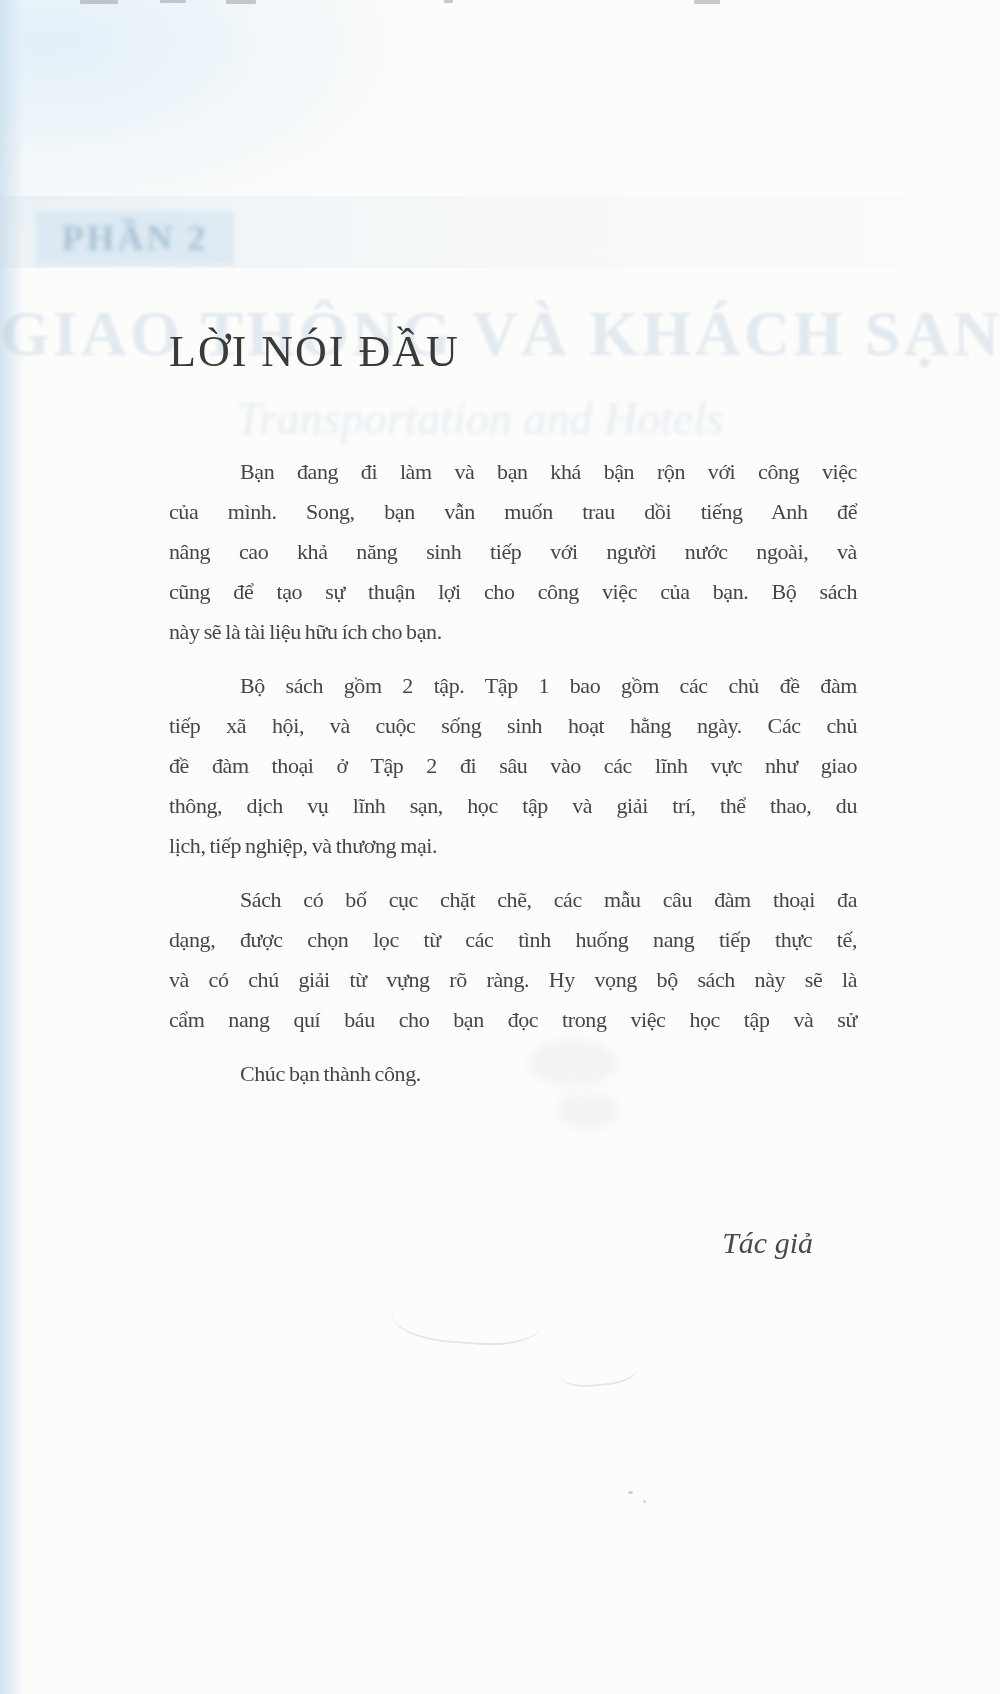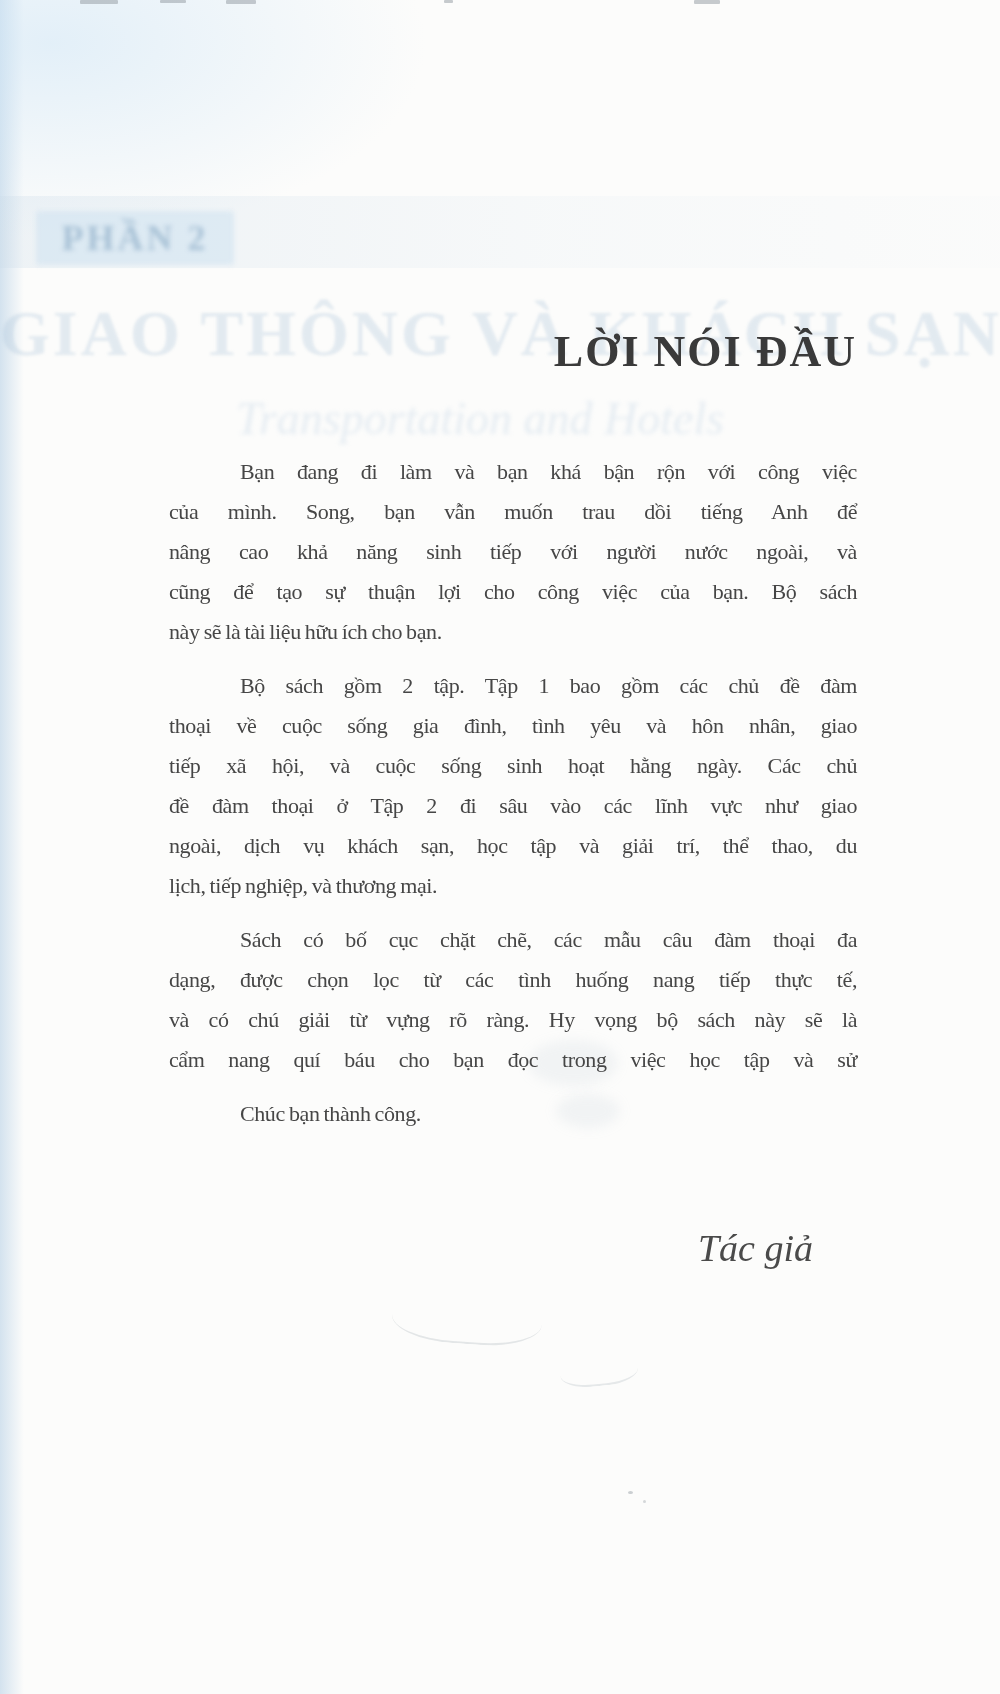"LỜI NÓI ĐẦU" .heading { font-weight: bold -> normal; text-align: right -> left }
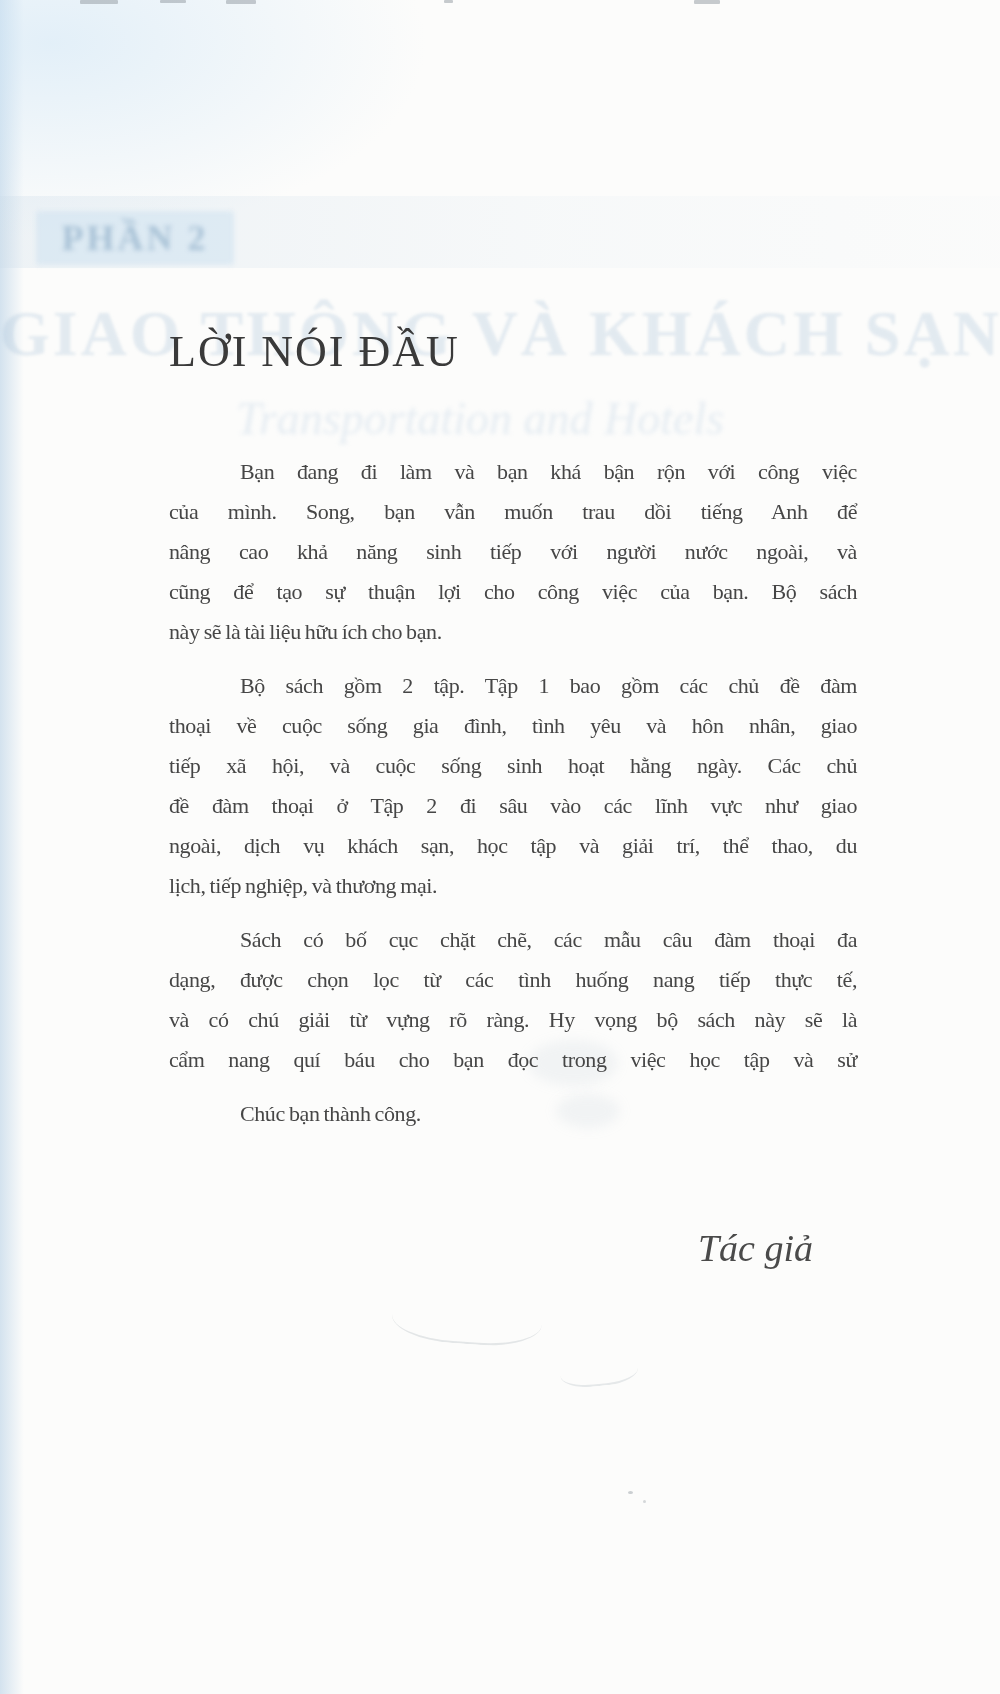"thoại về cuộc sống gia" div.line { html: <div>thoại về cuộc sống gia đình, tình yêu và hôn nhân, giao</div> -> none }
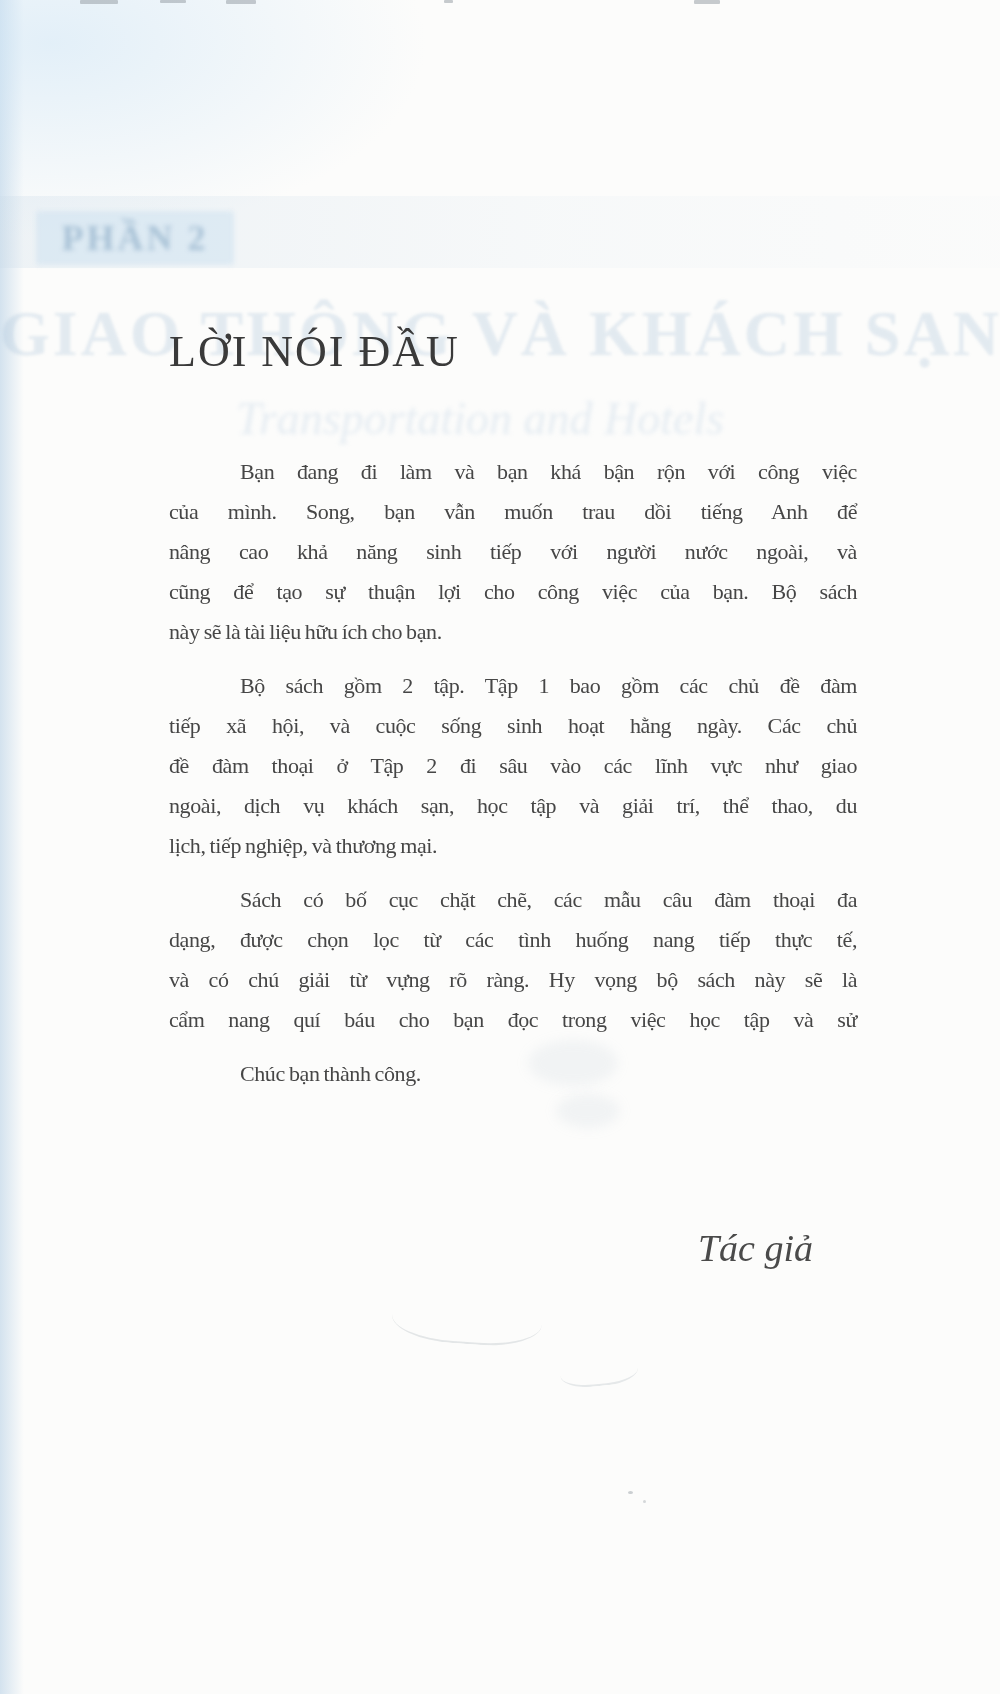"ngoài, dịch vụ khách sạn," div.line { text: ngoài, dịch vụ khách -> thông, dịch vụ lĩnh }
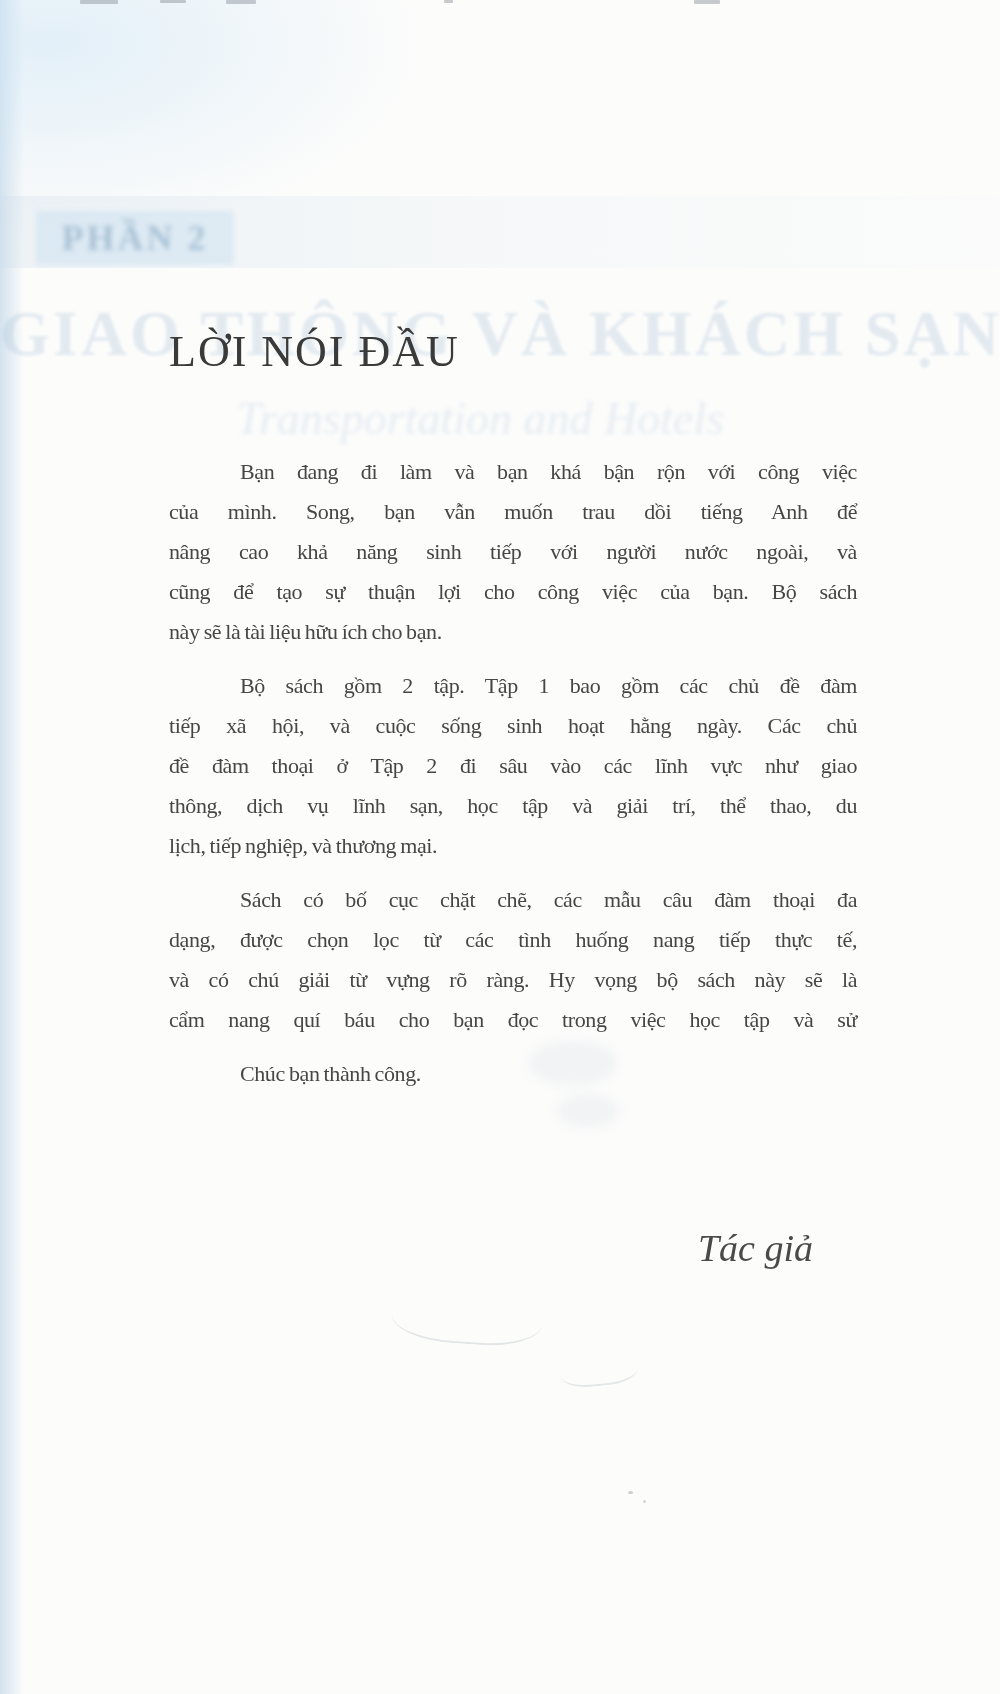"Tác giả" .signature { font-size: 38px -> 30px }
